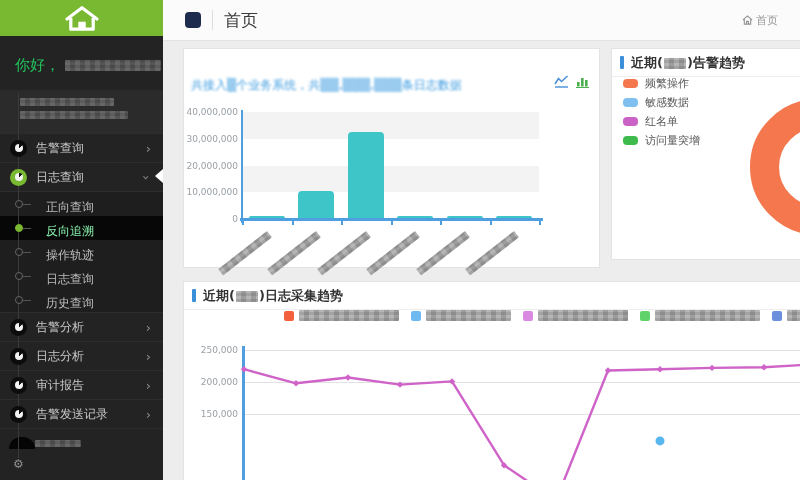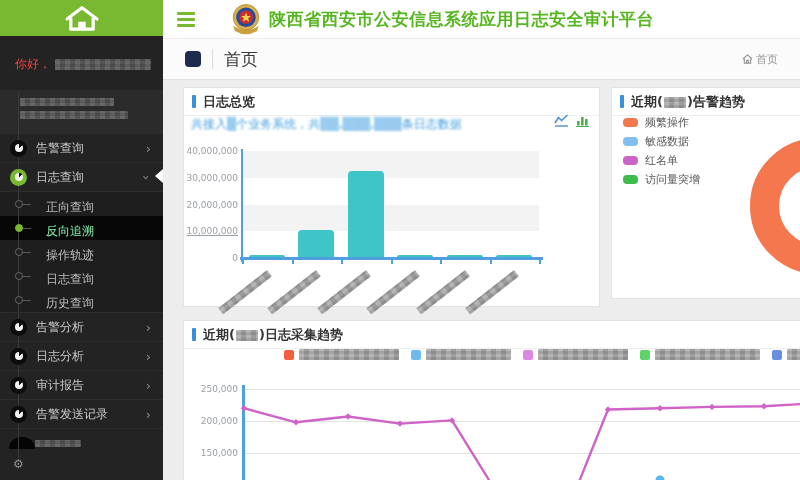"陕西省西安市公安信息系统应用日志安全审计平台" header.topbar { html: <header> <div> <span></span> <span></span> <span></span> </div> <svg> <path></path> <circle></circle> <circle></circle> <circle></circle> <circle></circle> <polygon></polygon> </svg> <div>陕西省西安市公安信息系统应用日志安全审计平台</div> </header> -> none }
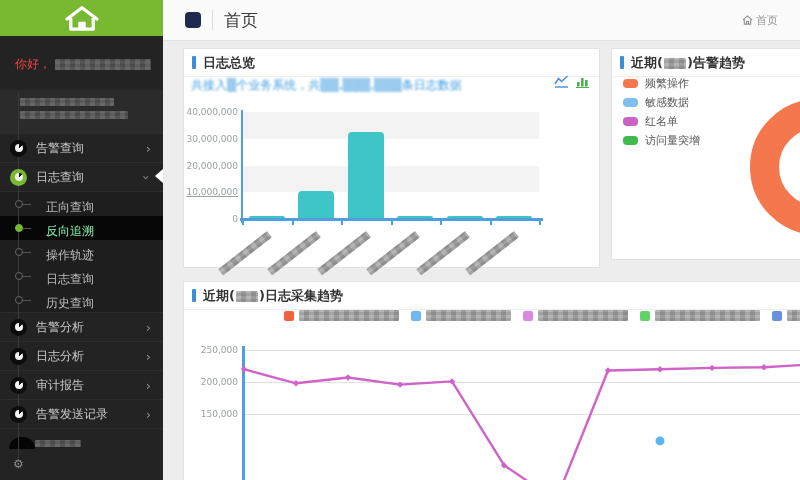"你好，" .greeting { color: #ef4444 -> #22c55e; font-size: 12px -> 15px }
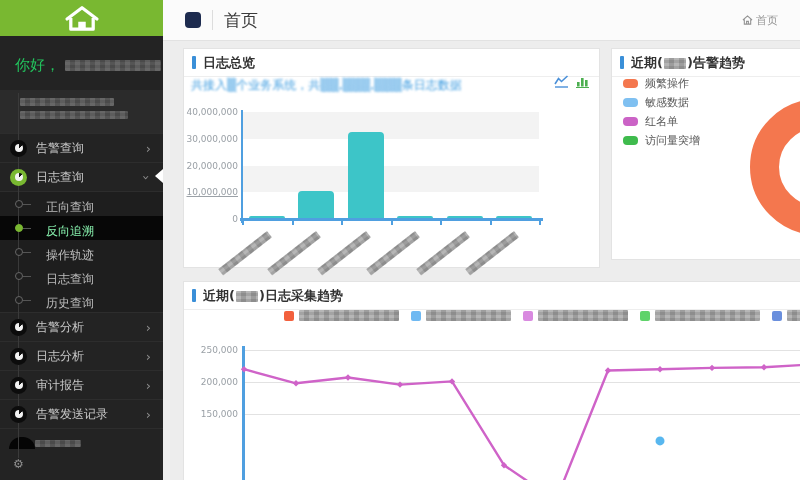"日志总览" div.phead { html: <div> <span></span> <span>日志总览</span> </div> -> none }
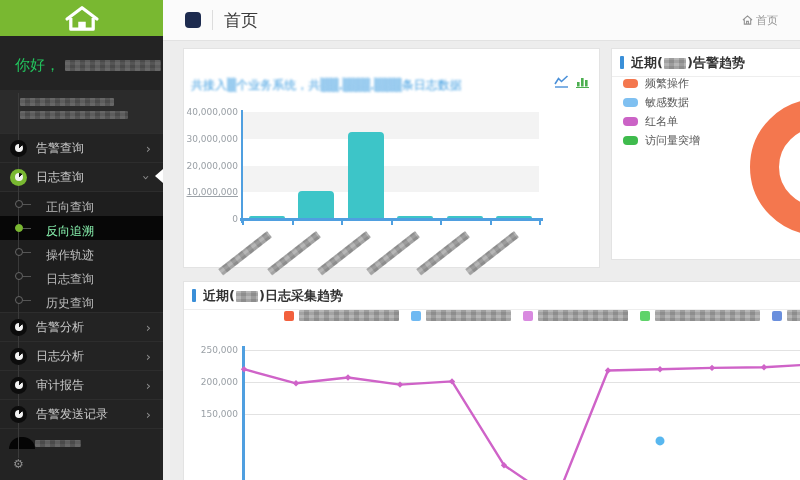"10,000,000" div.ytick { text-decoration: underline -> none }
